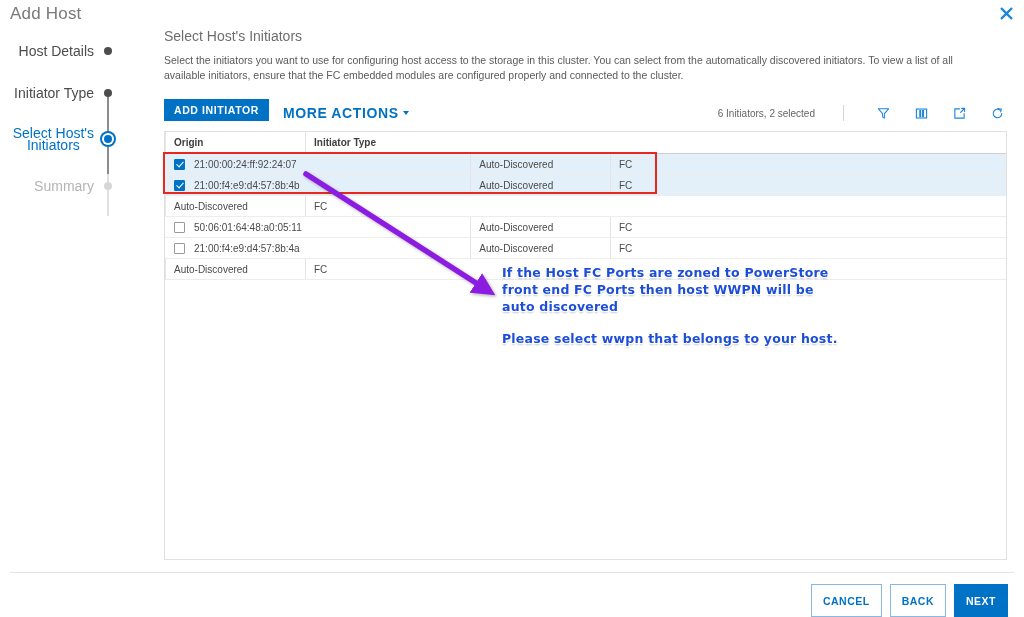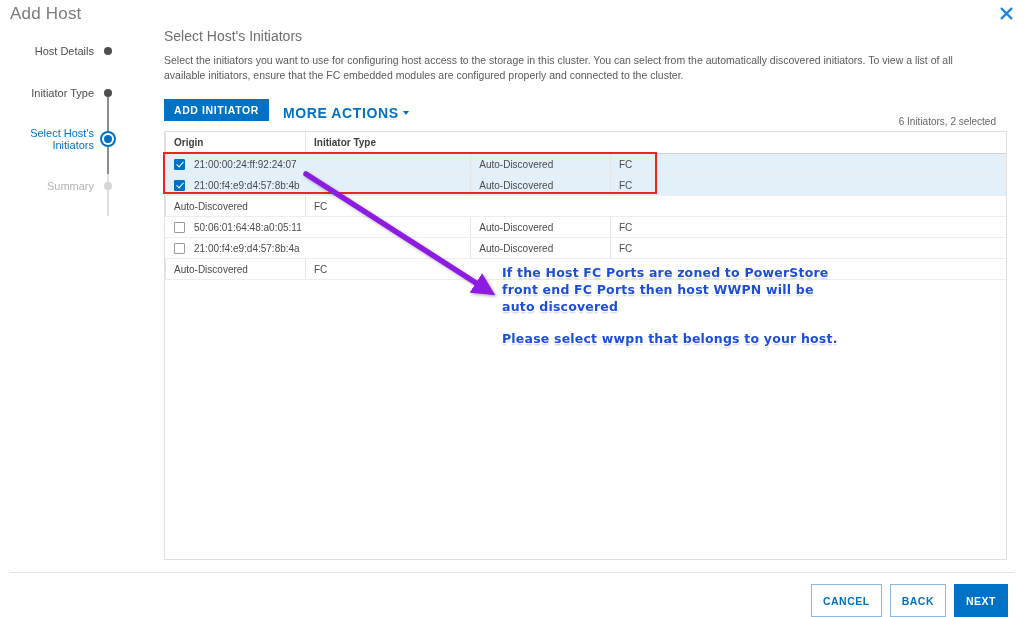"Host Details" .step-label { font-size: 11px -> 14px; text-align: right -> center }
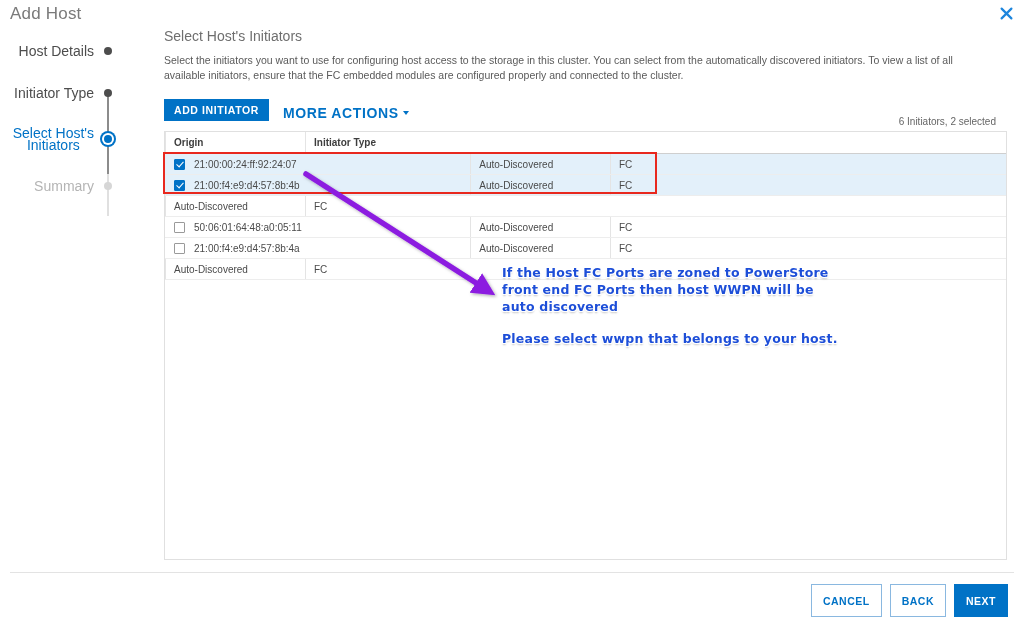"6 Initiators, 2 selected" #toolbar-right { flex-direction: column -> none; top: 17px -> 3px }
